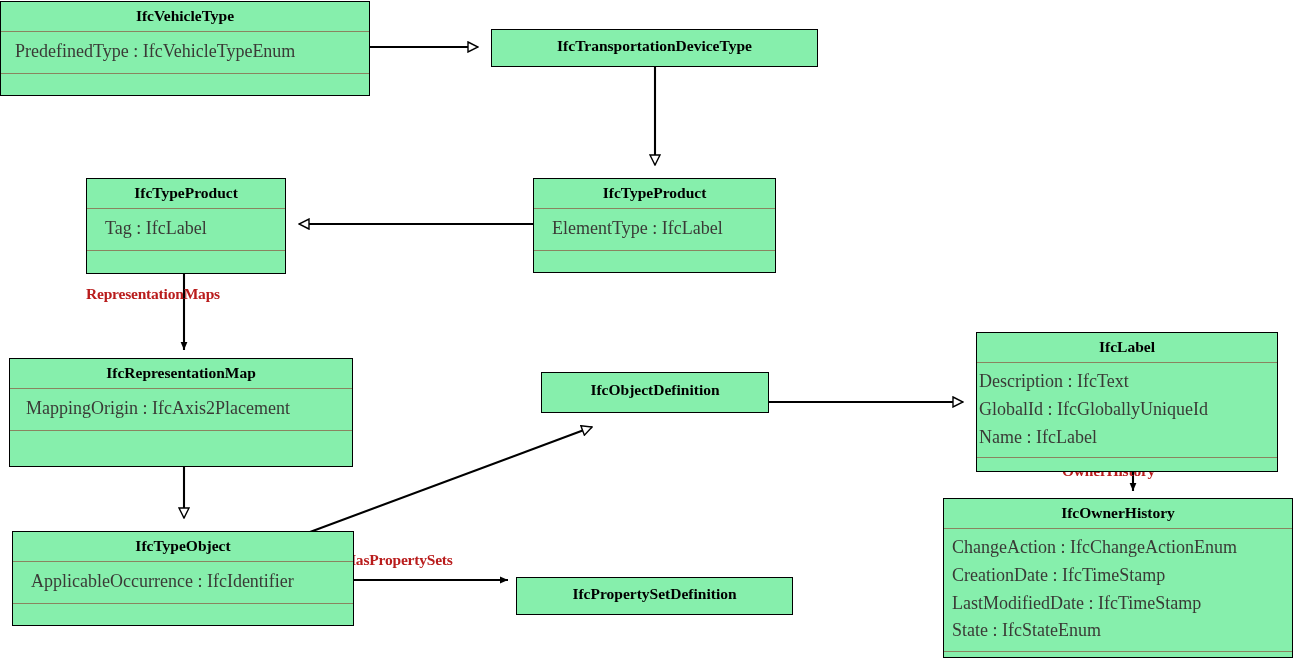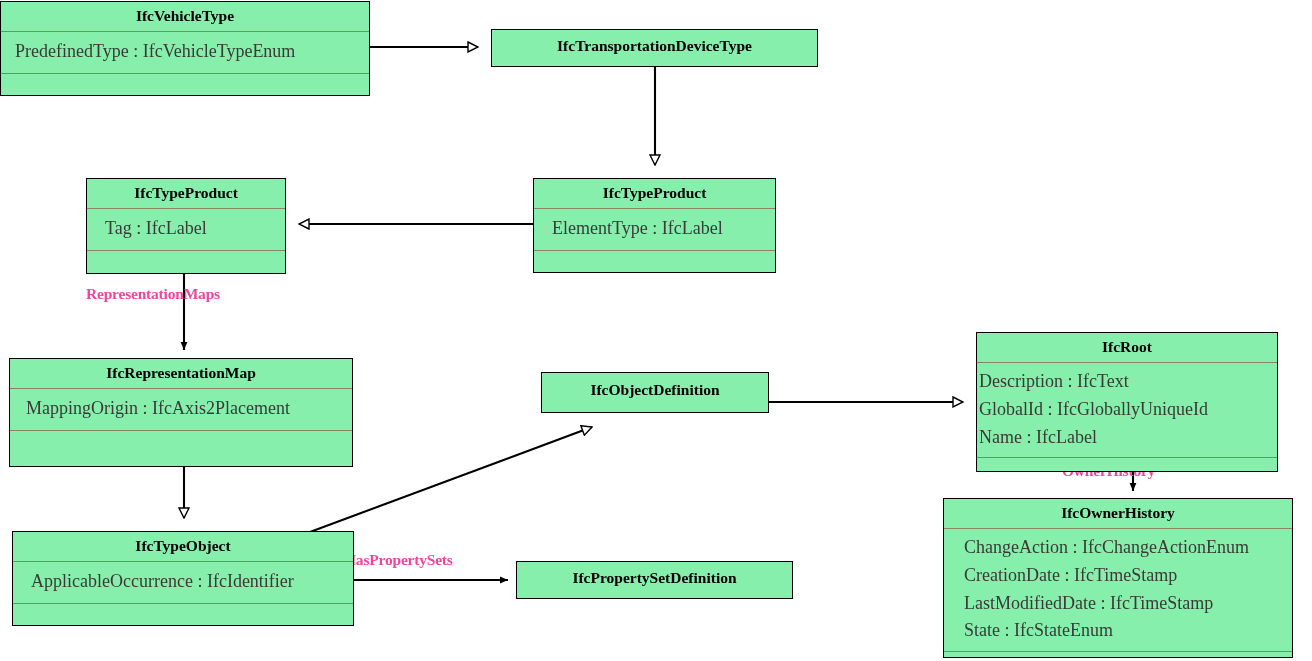"RepresentationMaps" .edge-label { color: #ec4899 -> #b91c1c }
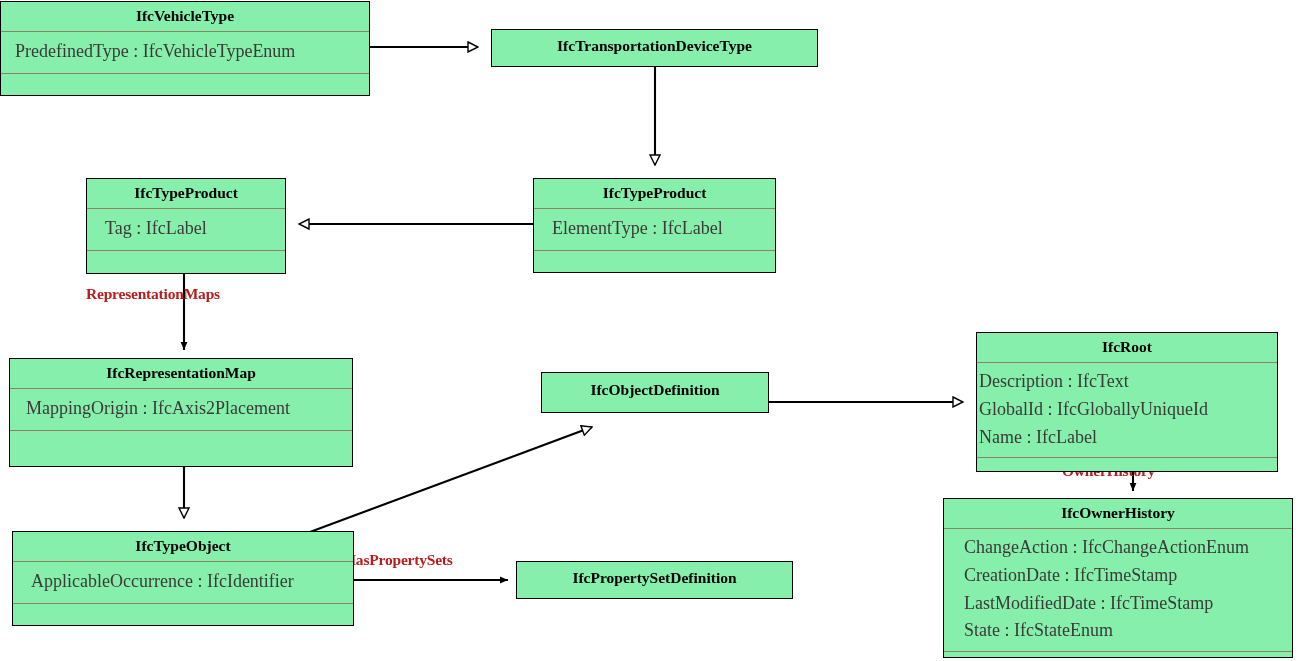"IfcRoot" div.cmp-title { text: IfcRoot -> IfcLabel }
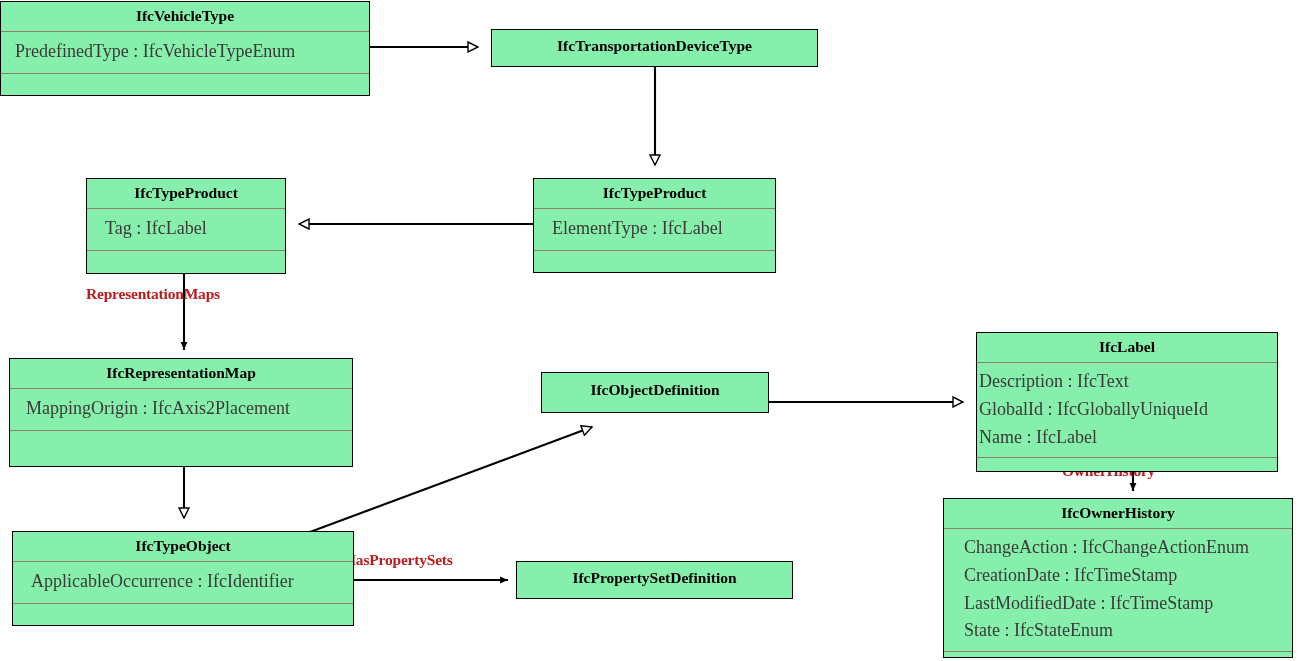"ChangeAction : IfcChangeActionEnum" div.cmp-attrs { padding-left: 20px -> 8px }
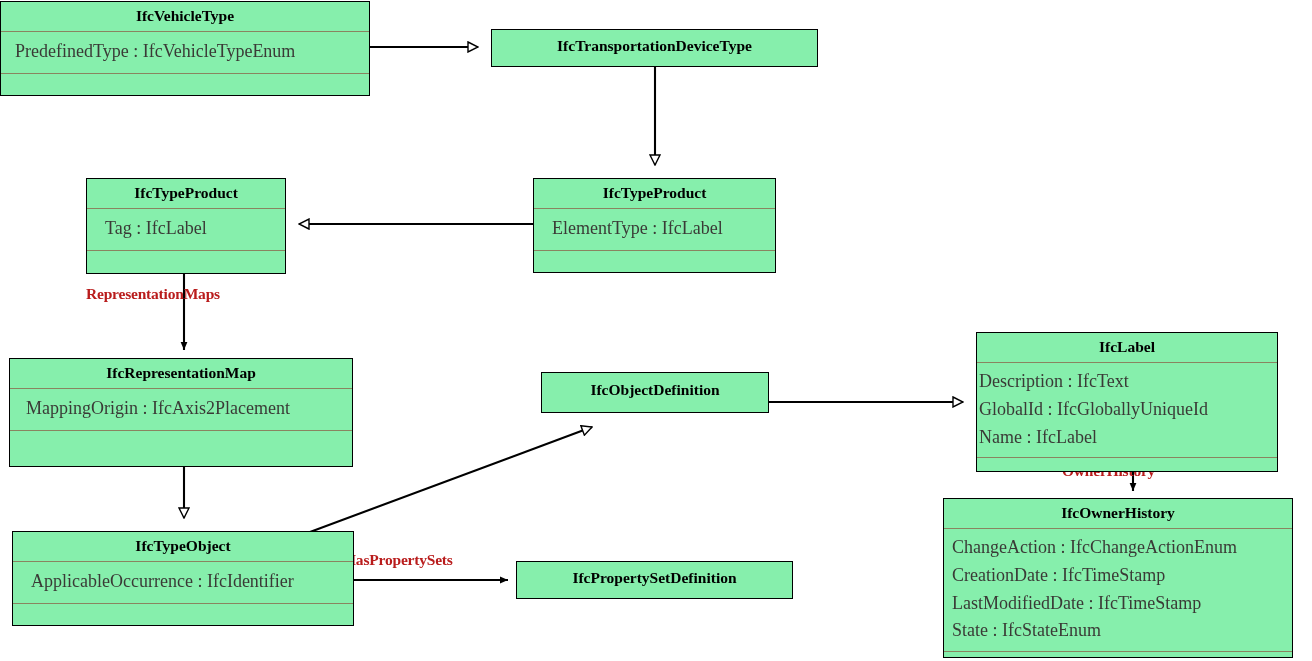"IfcPropertySetDefinition" div.uml-class { top: 561px -> 577px }
